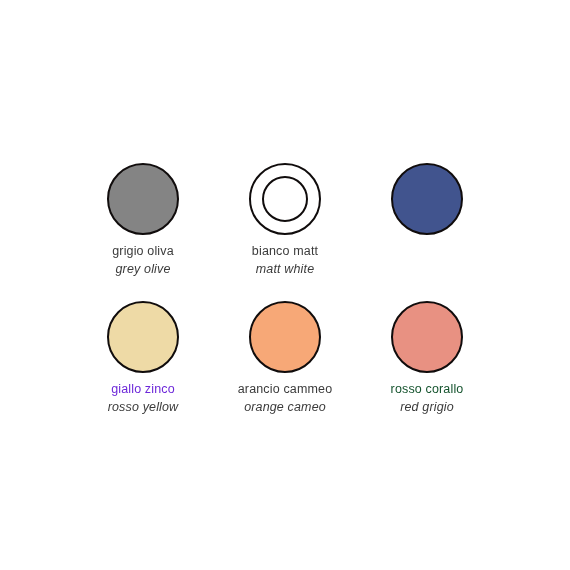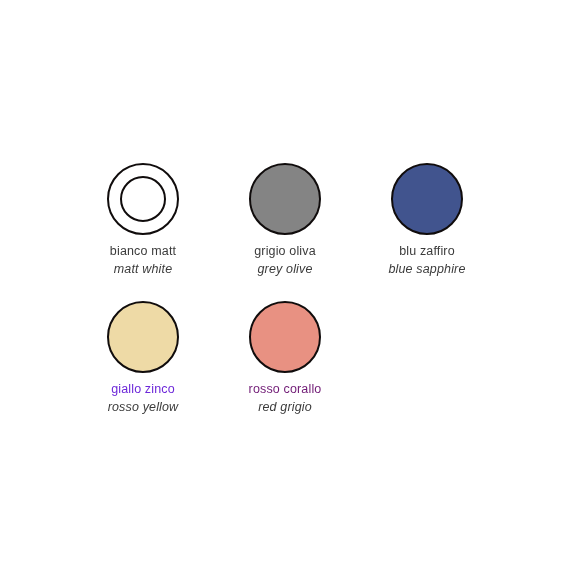"bianco matt" div.swatch-cell { order: before "grigio oliva" -> after "grigio oliva" }
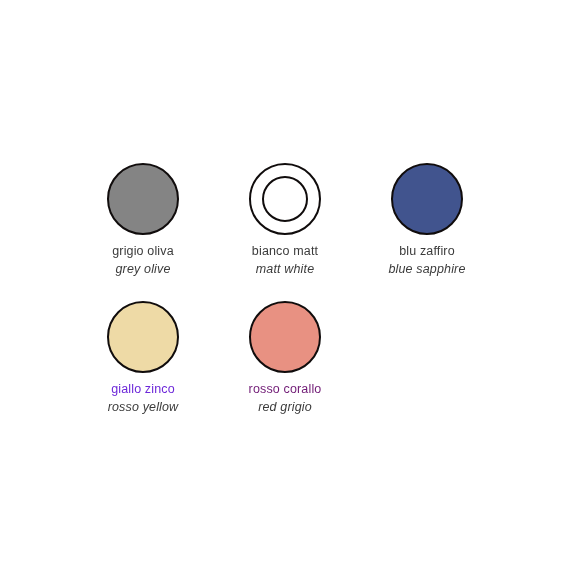"blu zaffiro" div.swatch-labels { html: <div> <span>blu zaffiro</span> <span>blue sapphire</span> </div> -> none }
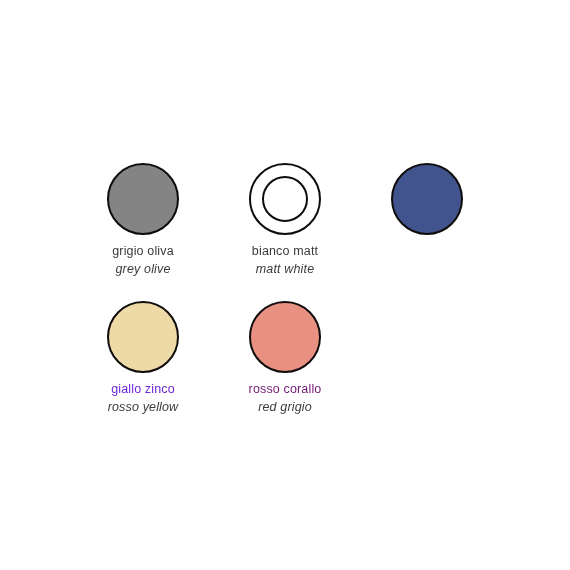"arancio cammeo" div.swatch-cell { html: none -> <div> <div> <div></div> </div> <div> <span>arancio cammeo</span> <span>orange cameo</span> </div> </div> }
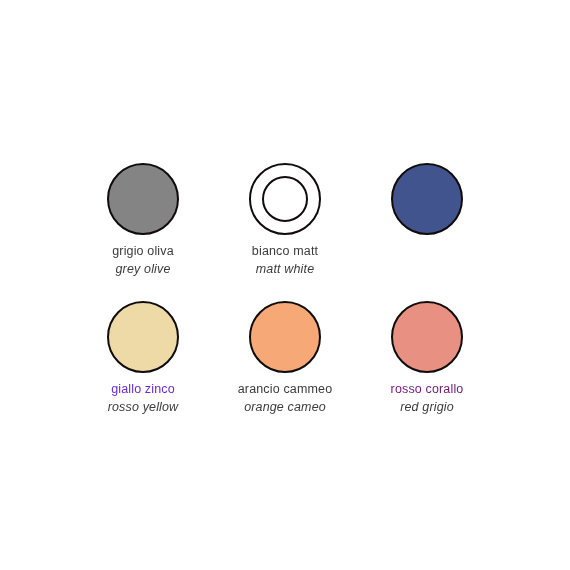"rosso corallo" span.label-it { color: #701a75 -> #14532d }
